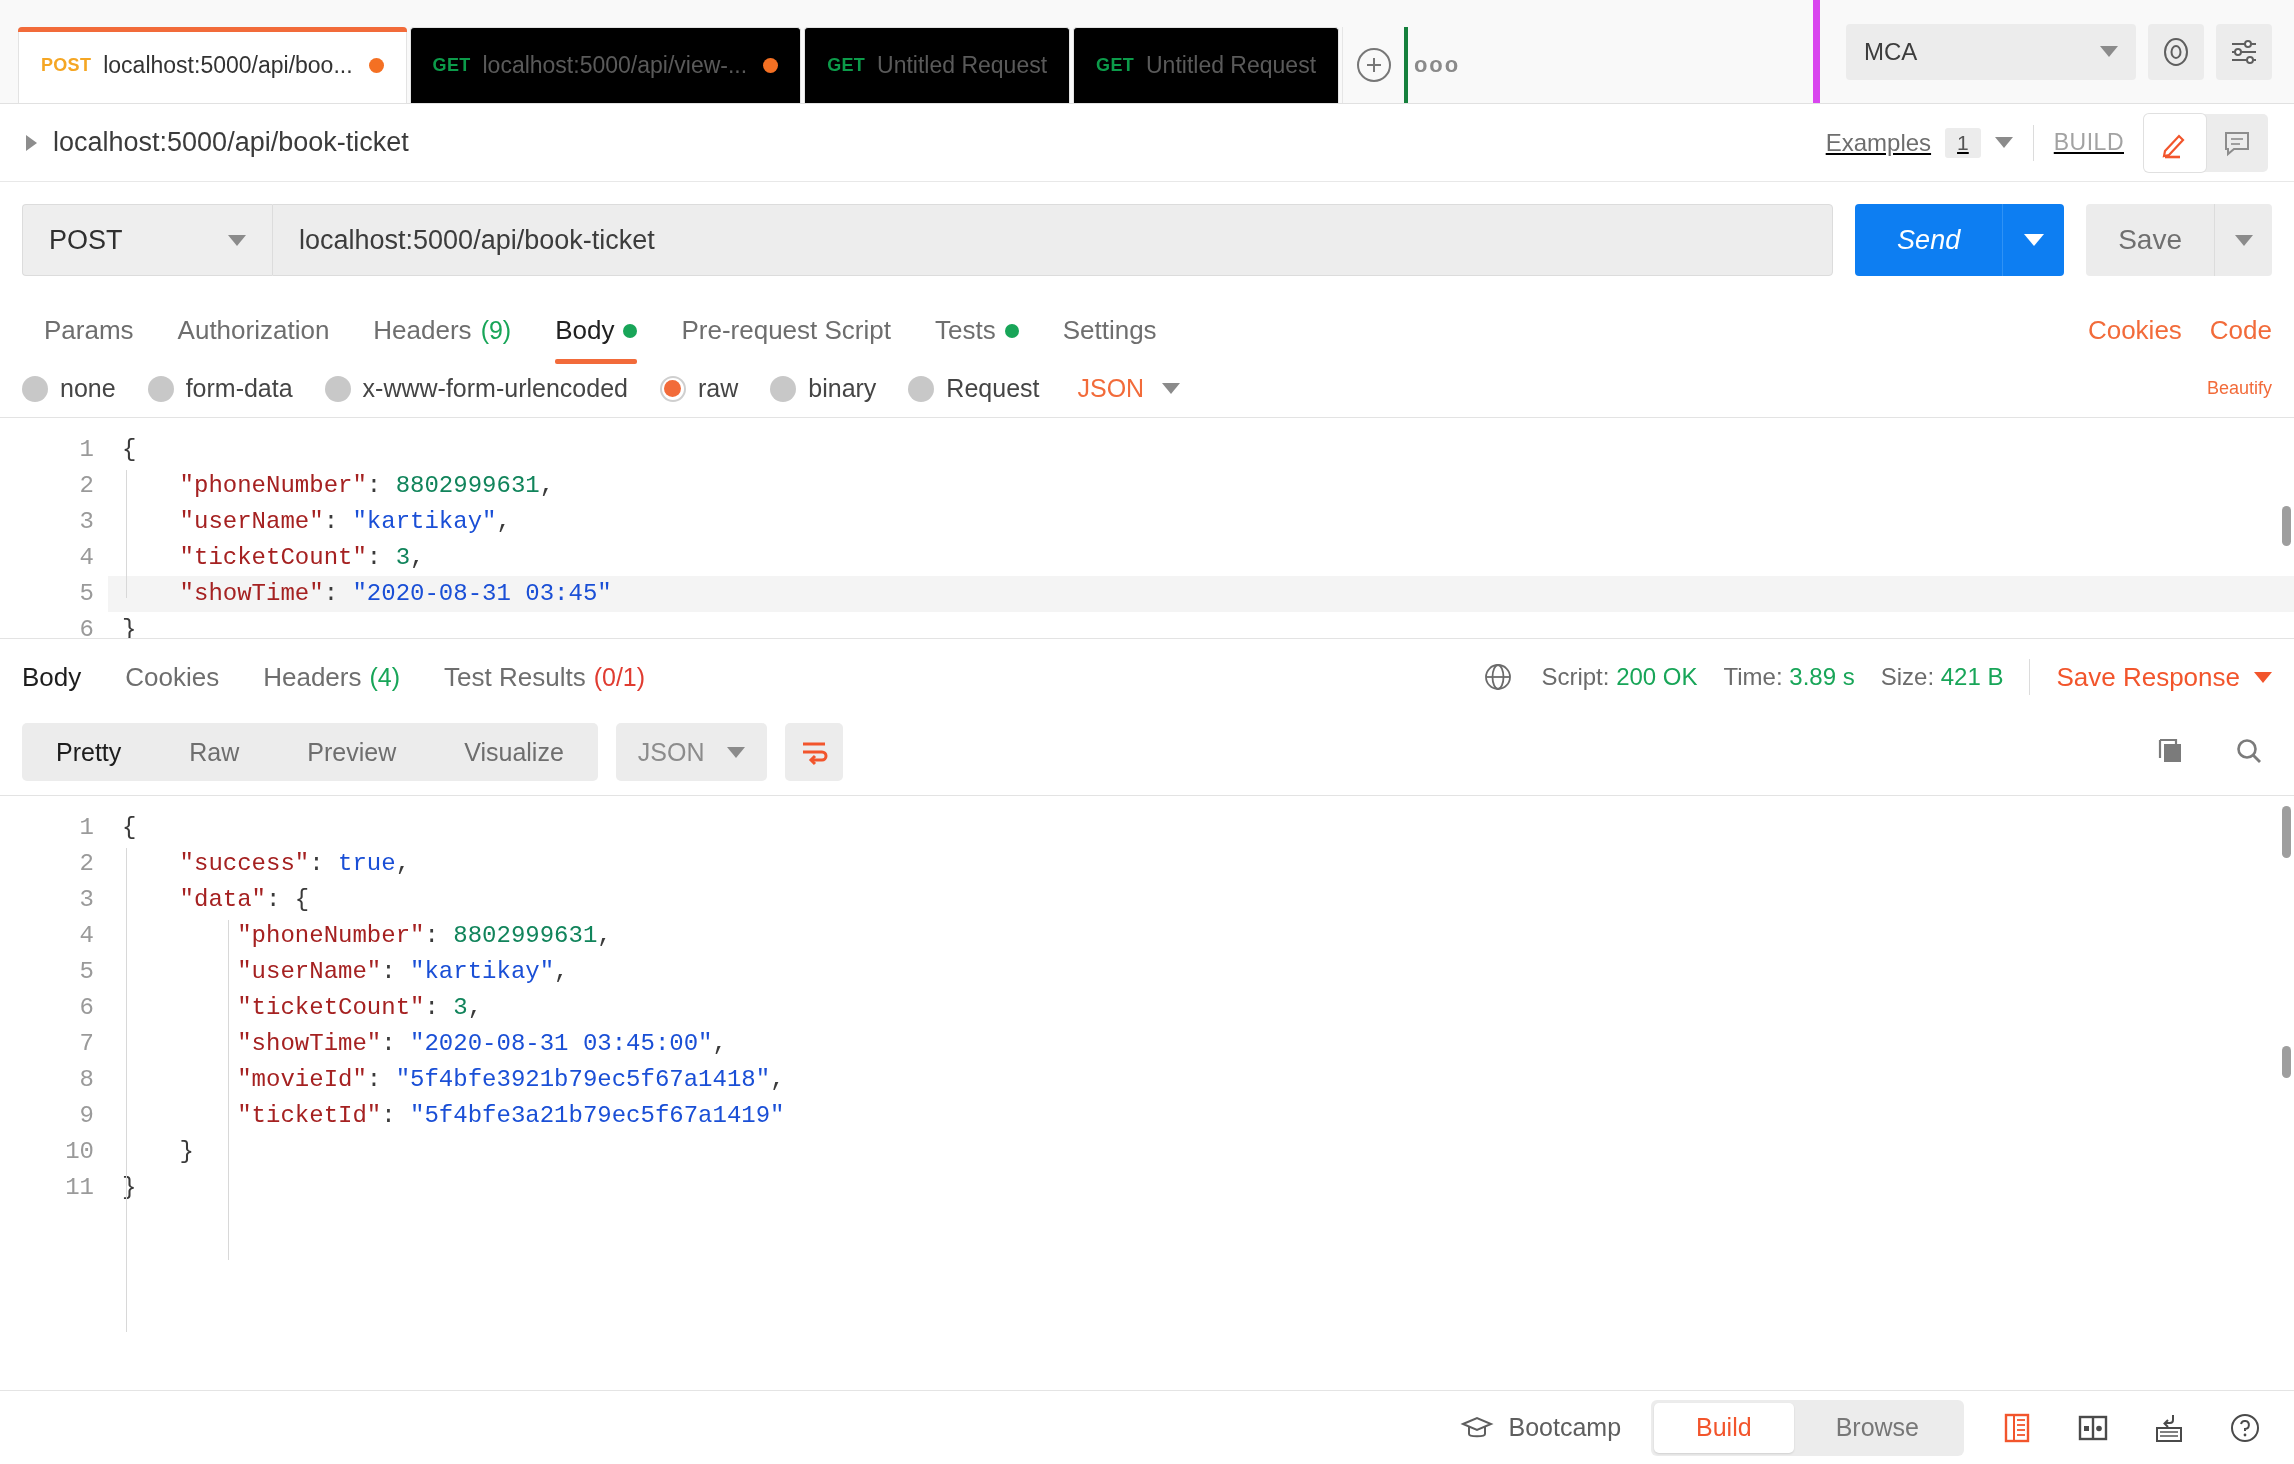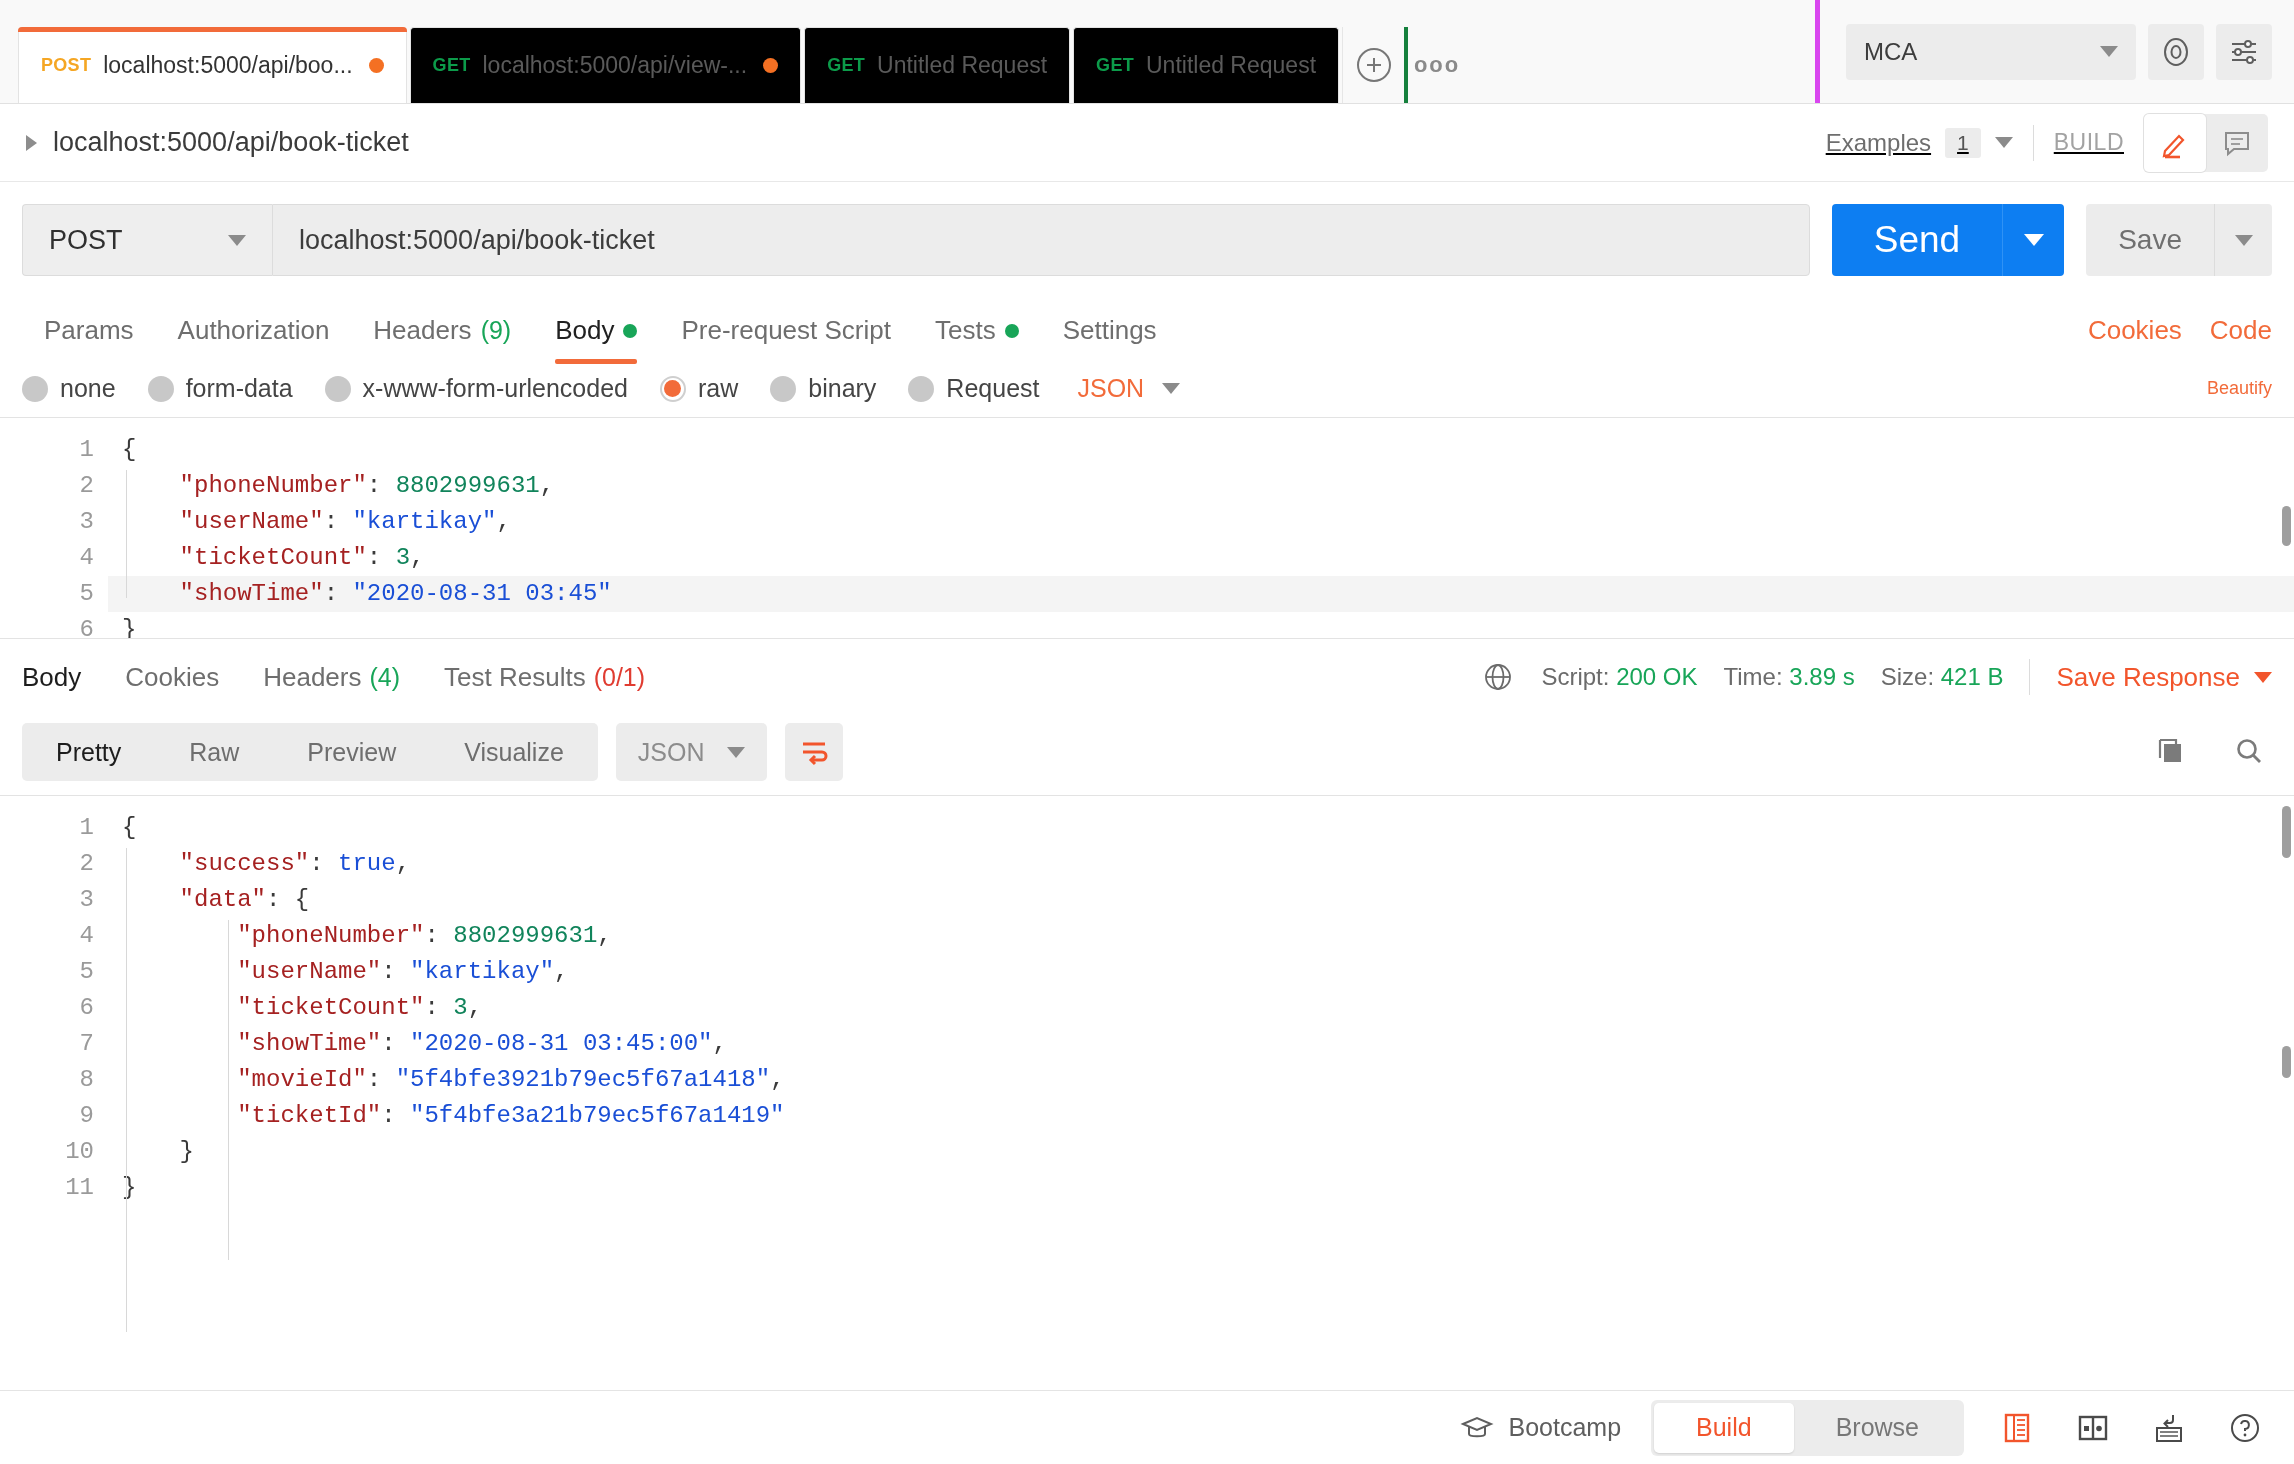"MCA" .env-zone { border-left: 5px solid #d946ef -> 7px solid #d946ef }
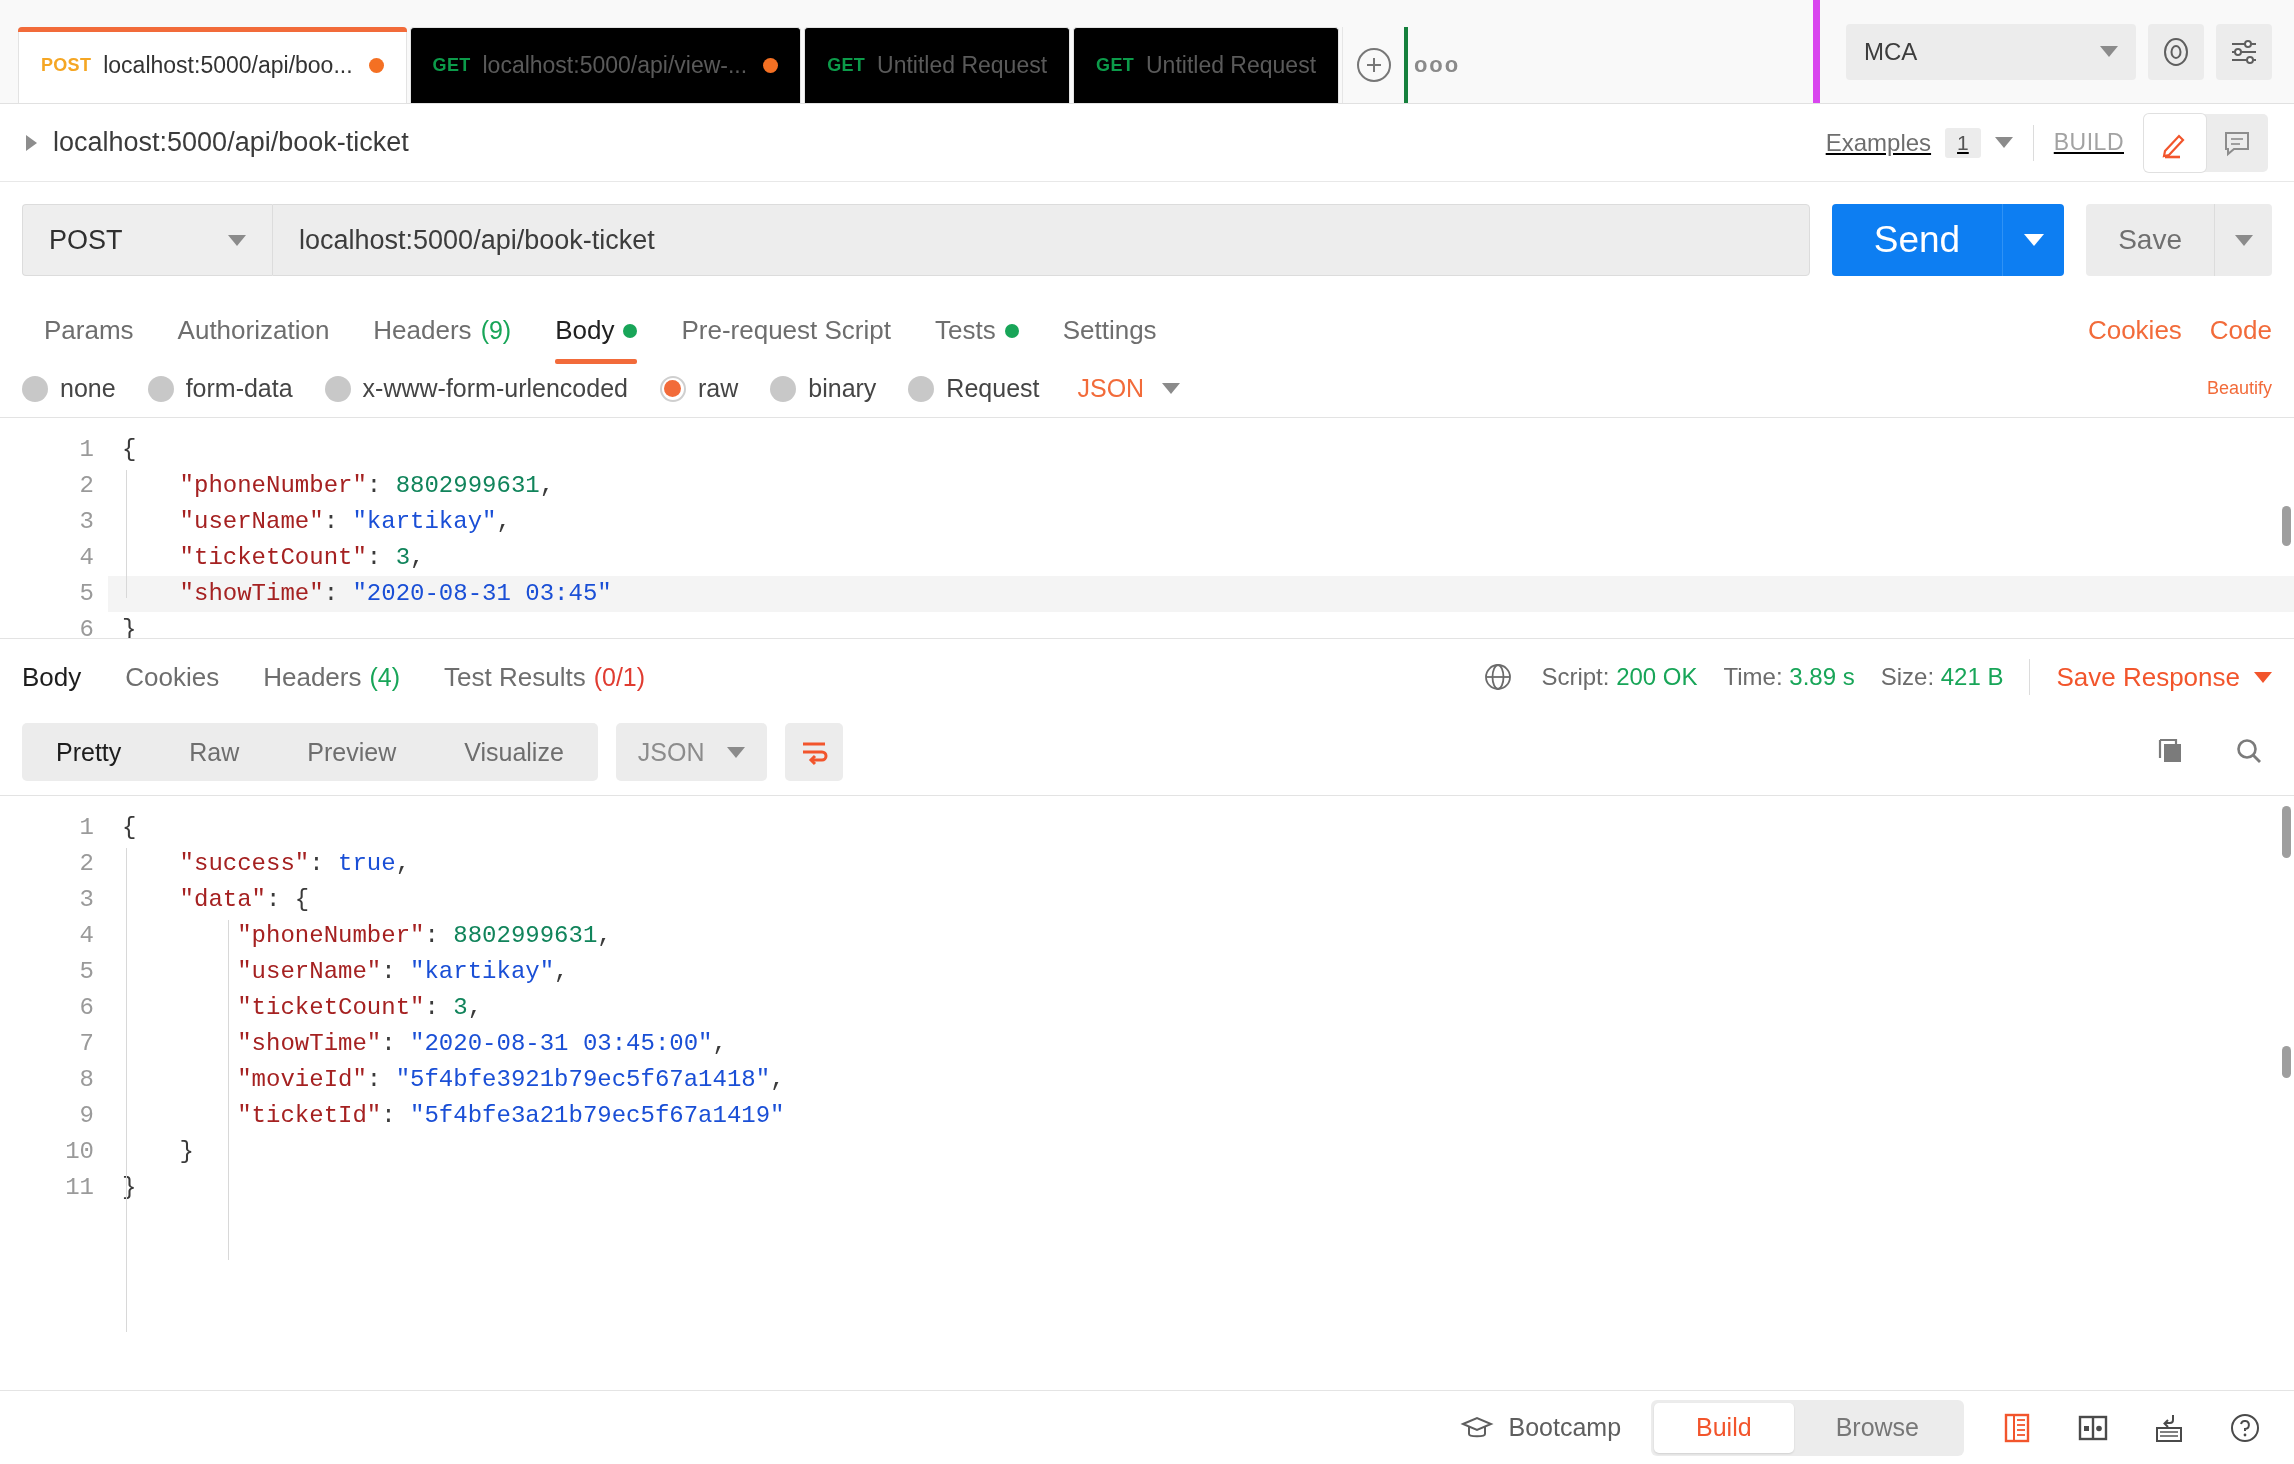"Send" .send-btn { font-size: 37px -> 27px; font-style: none -> italic }
